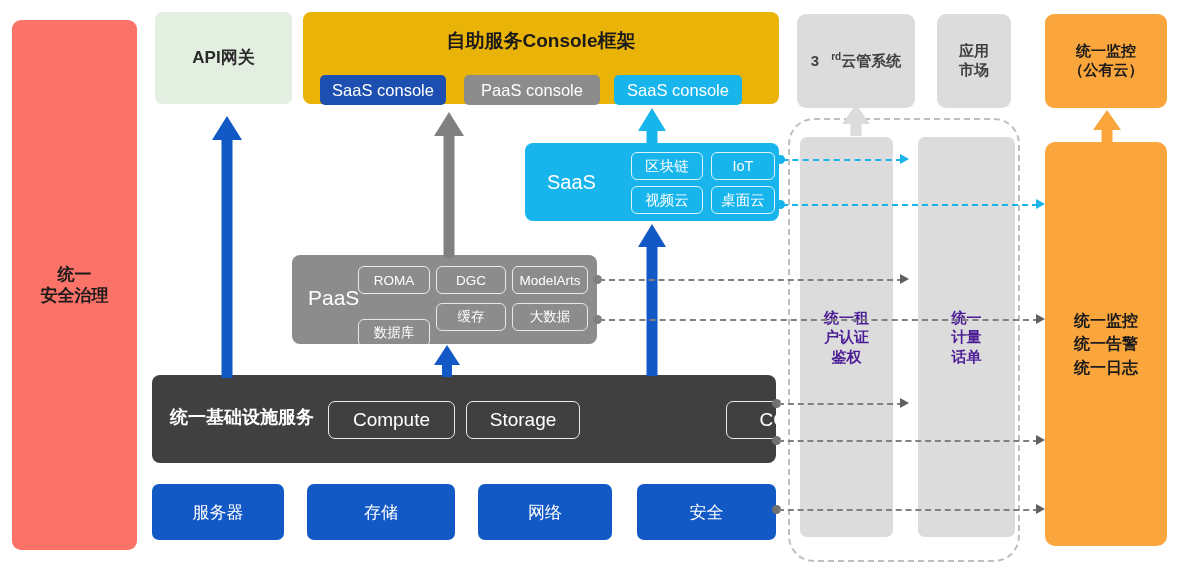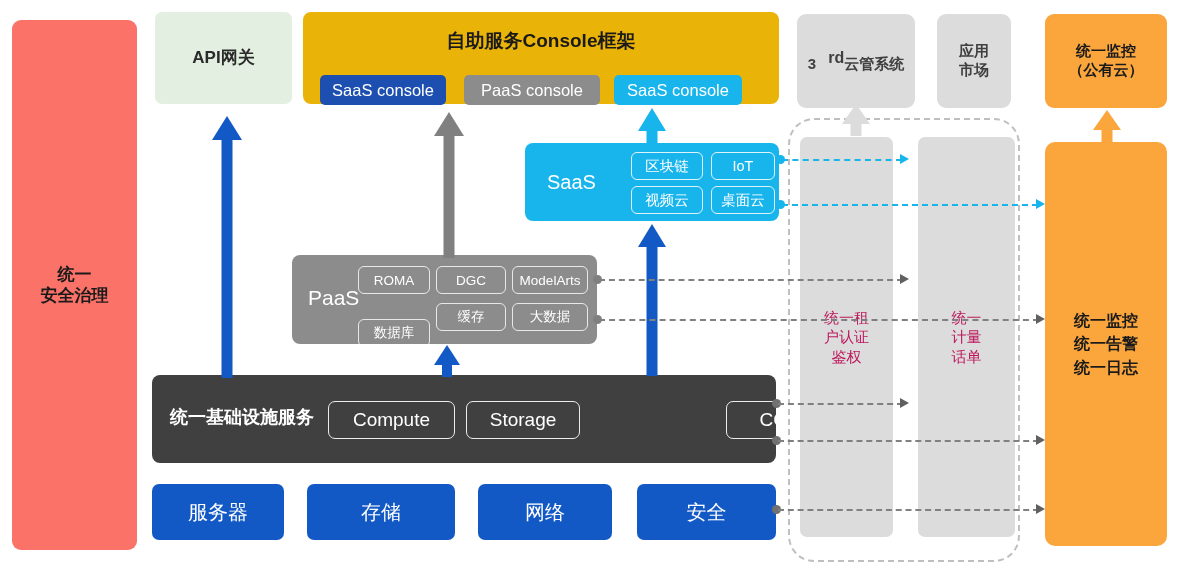"rd" #third-cloud sup { font-size: 16px -> 10px }
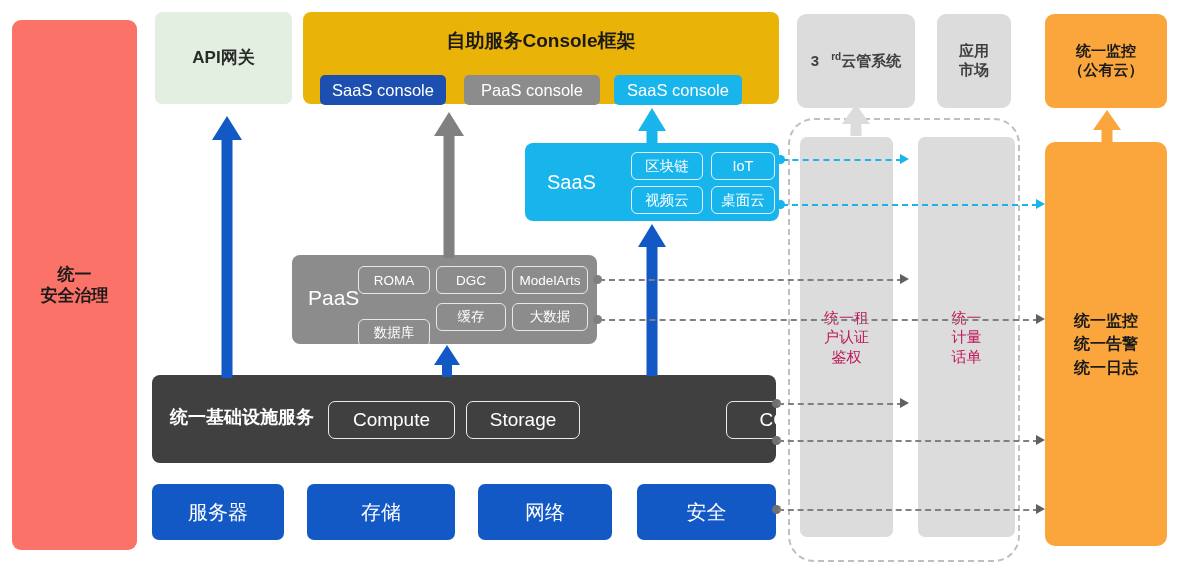"统一租" .gcol { color: #be185d -> #4c1d95; font-weight: 400 -> 700 }
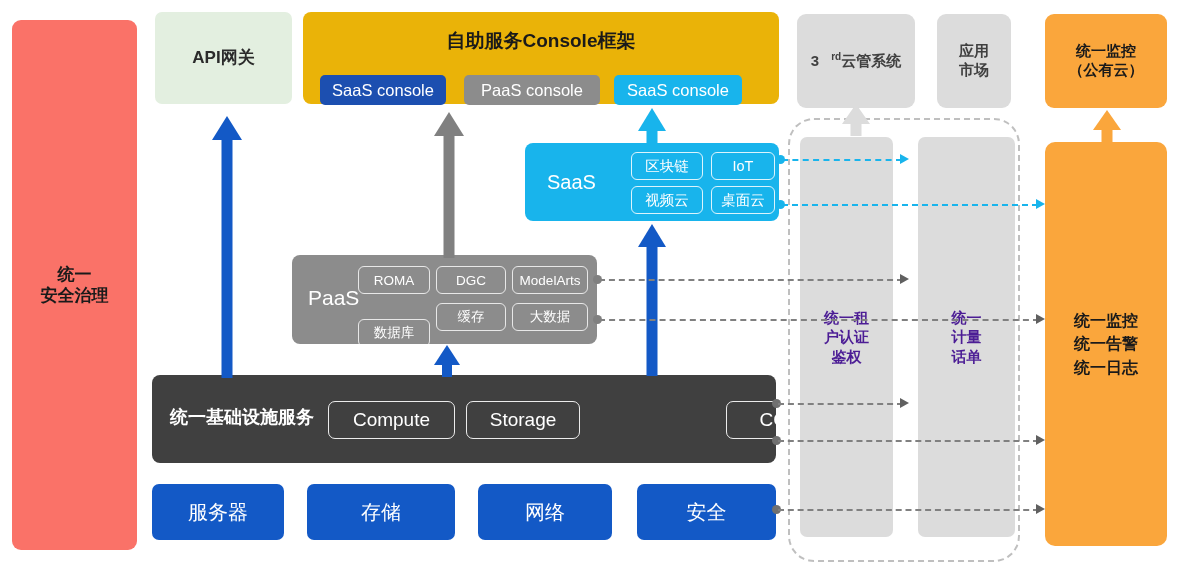"服务器" .bbox { font-size: 20px -> 17px }
